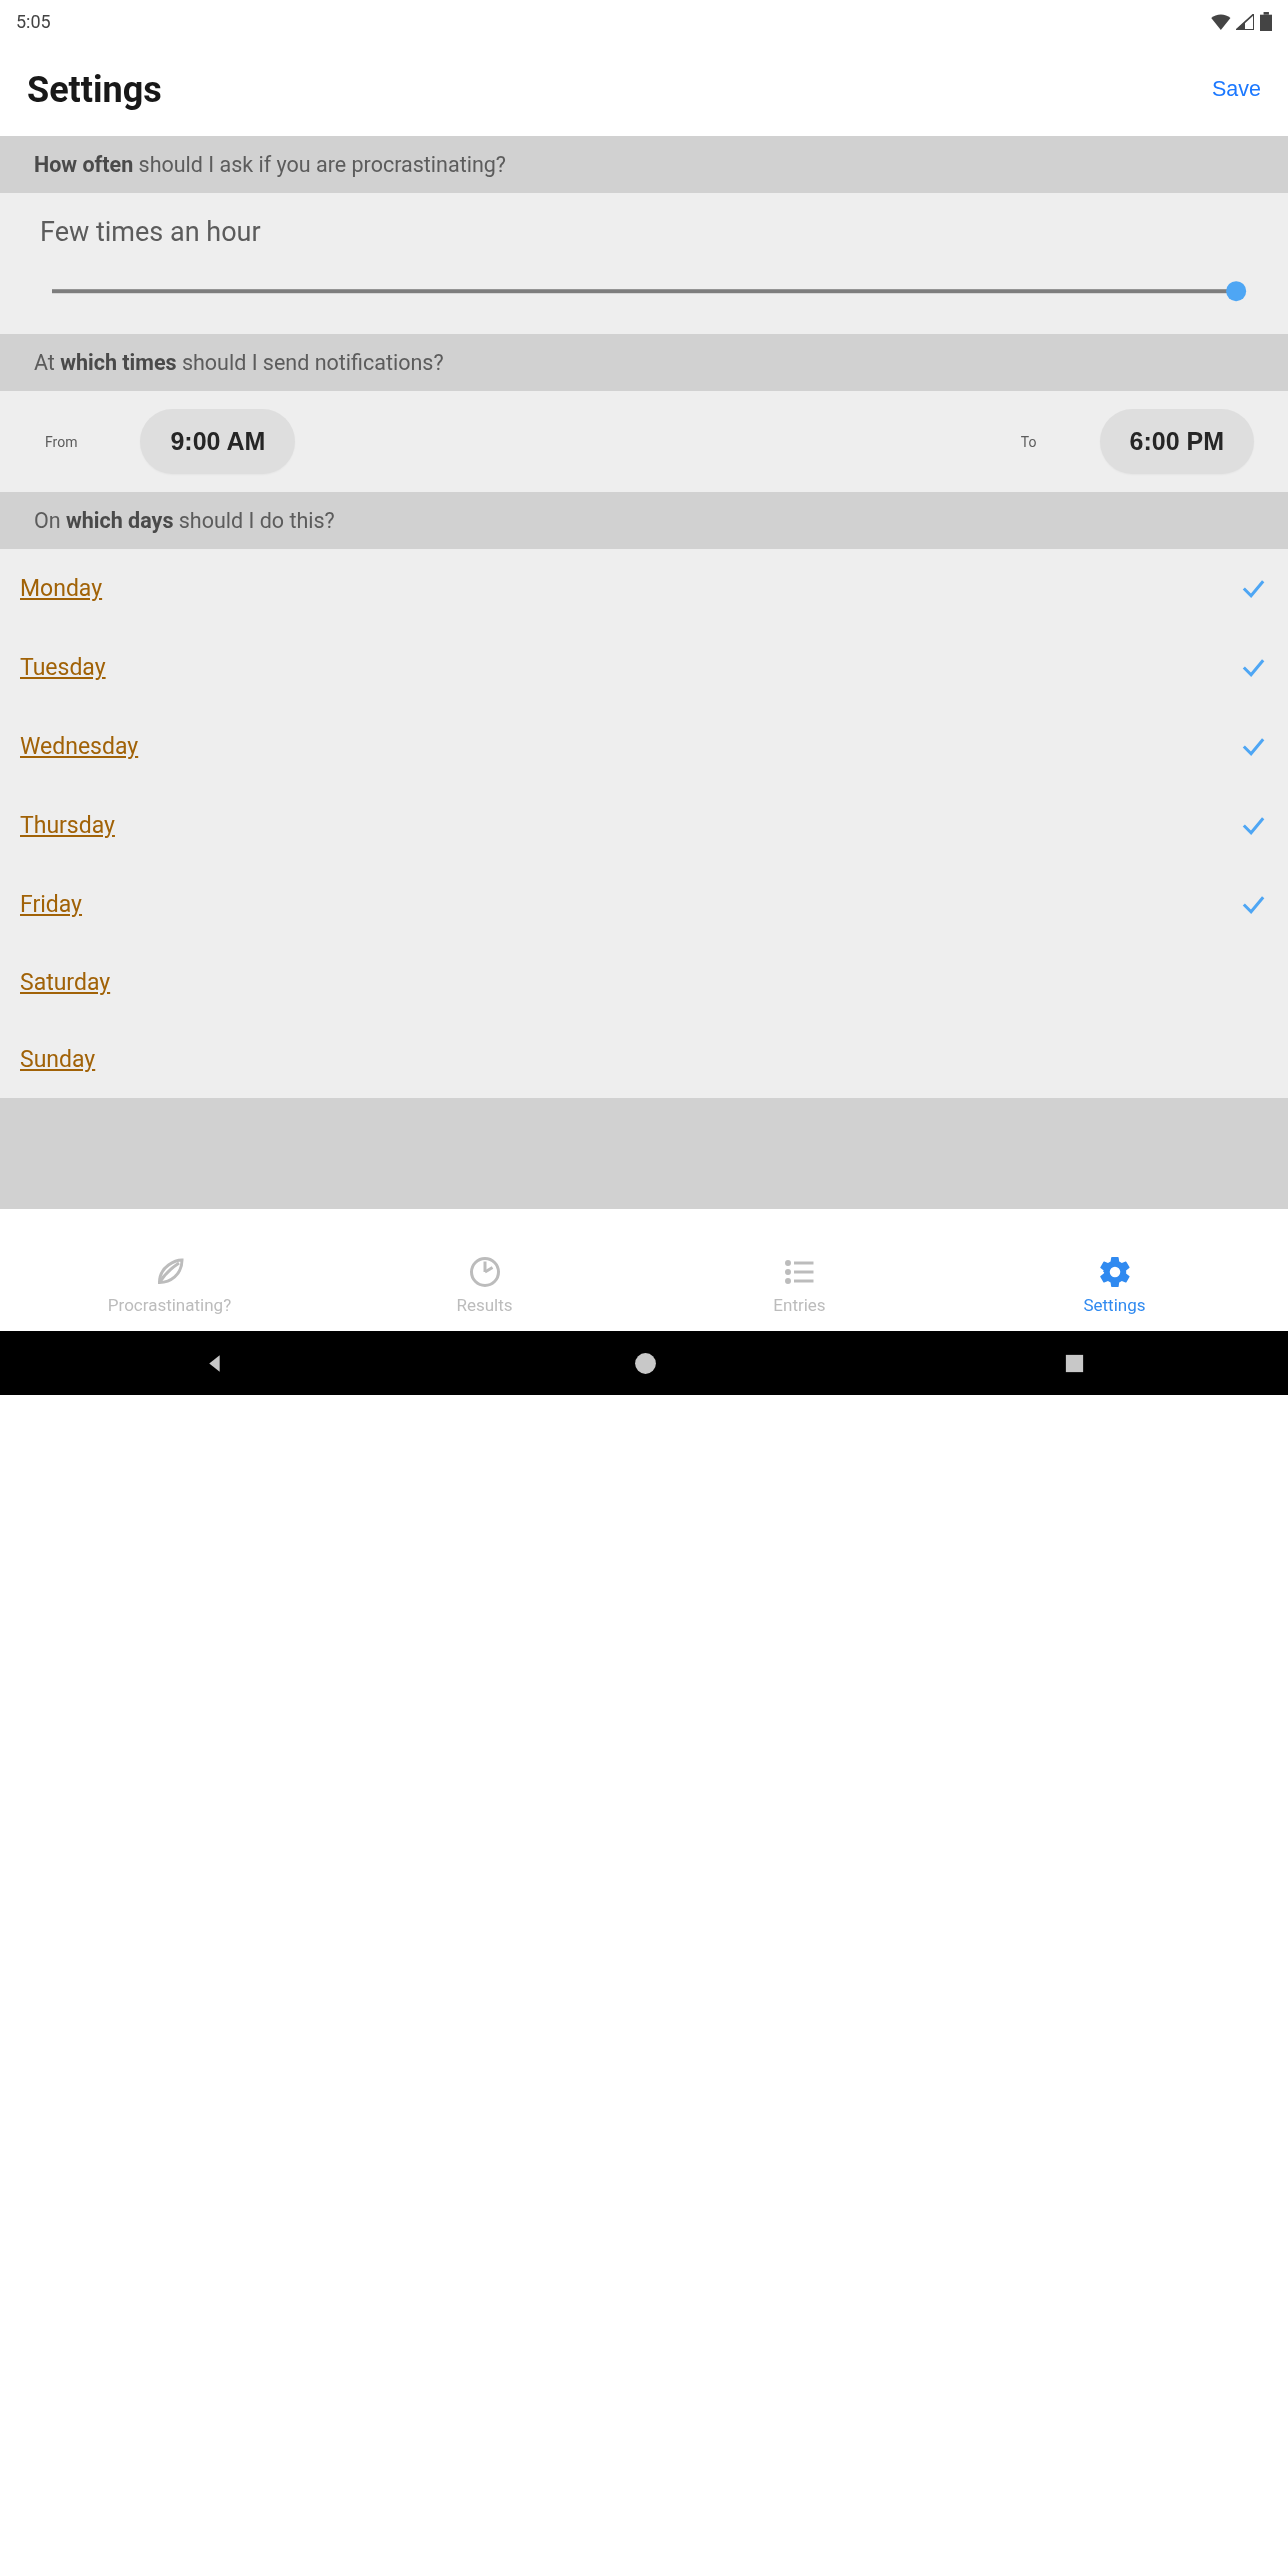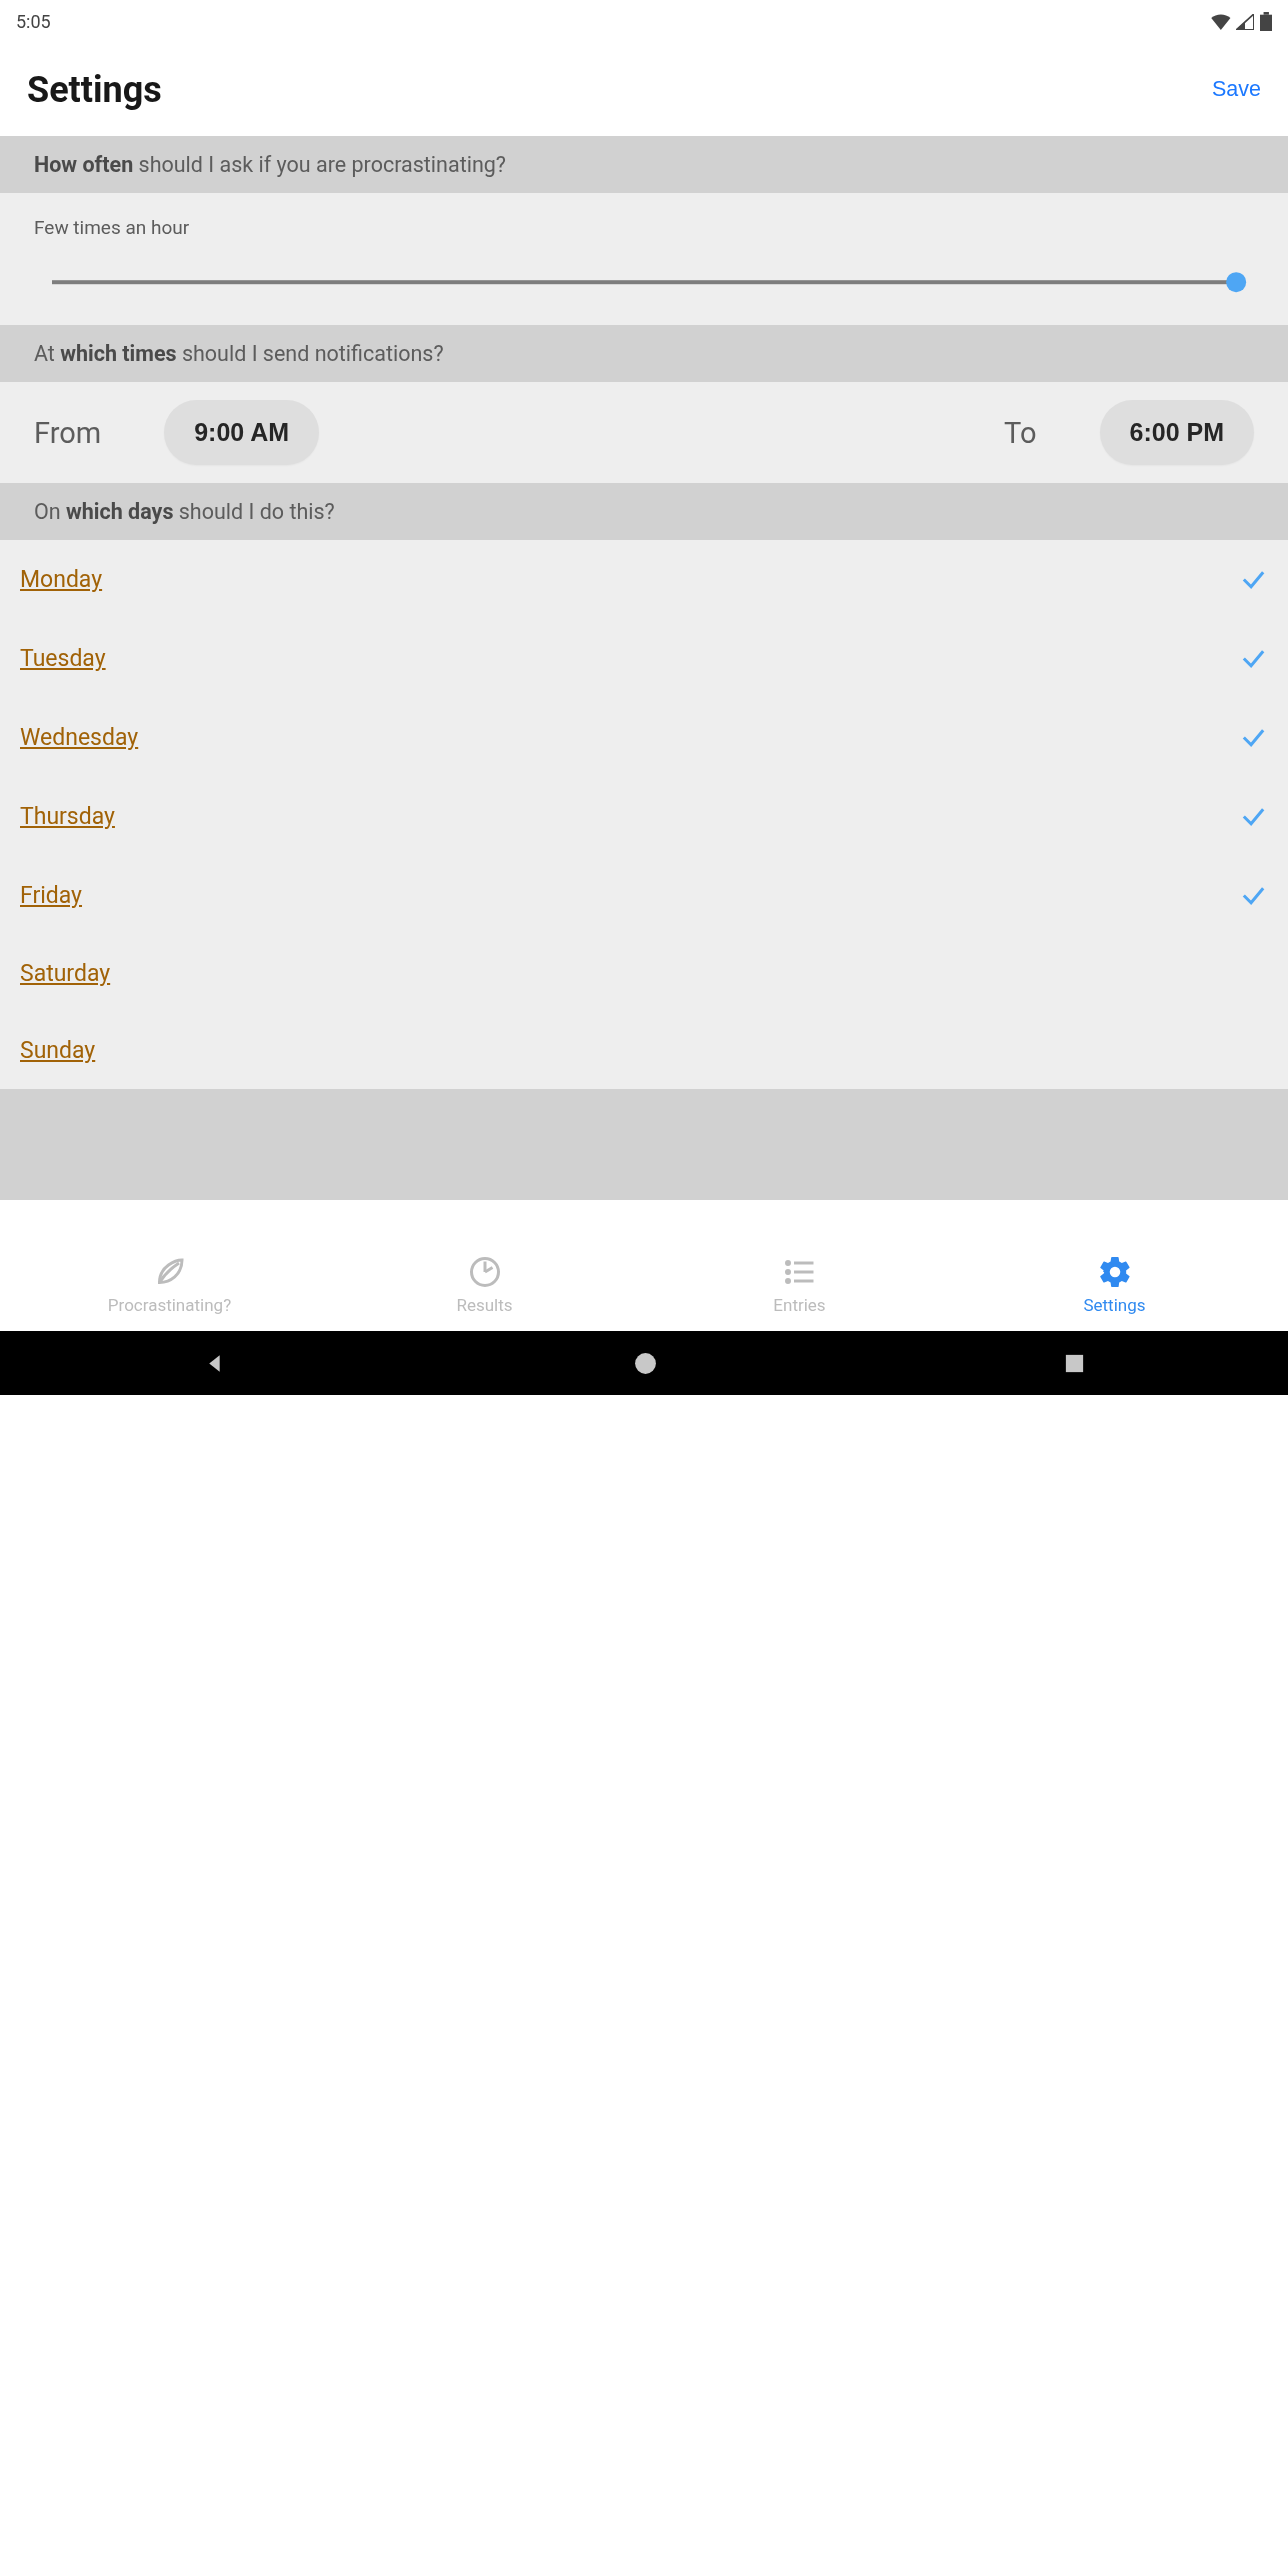"Few times an hour" .freq-label { font-size: 19px -> 27px; margin-left: none -> 6px }
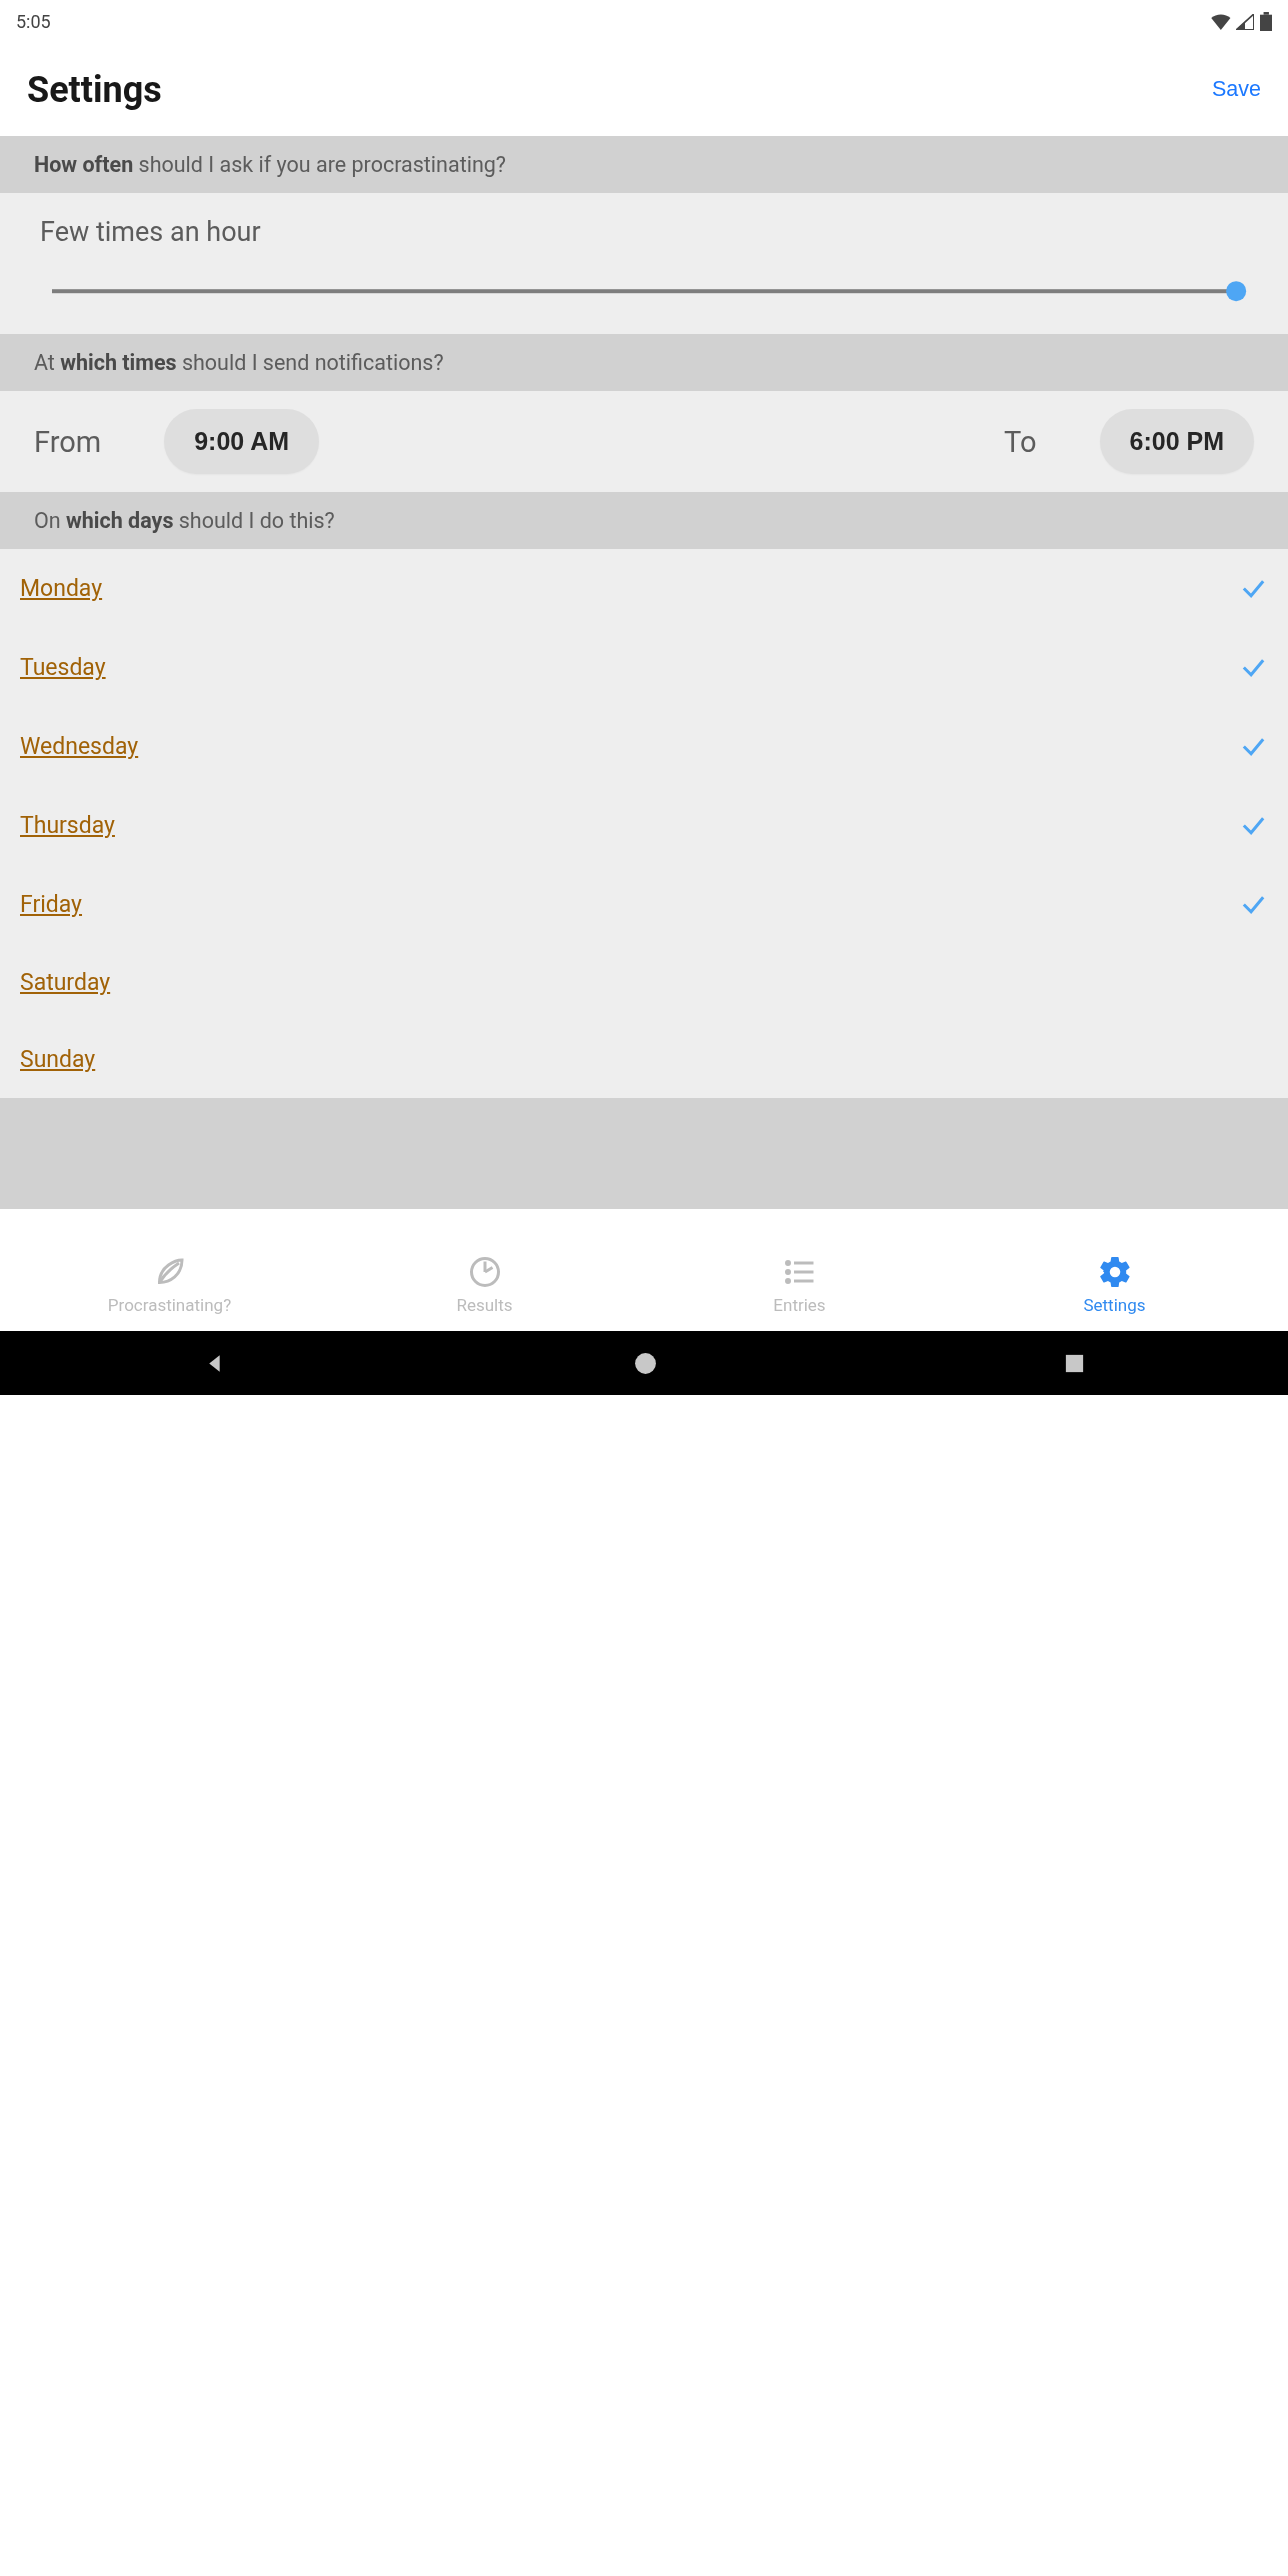"From" .time-label { font-size: 29px -> 14px; margin-left: none -> 11px }
